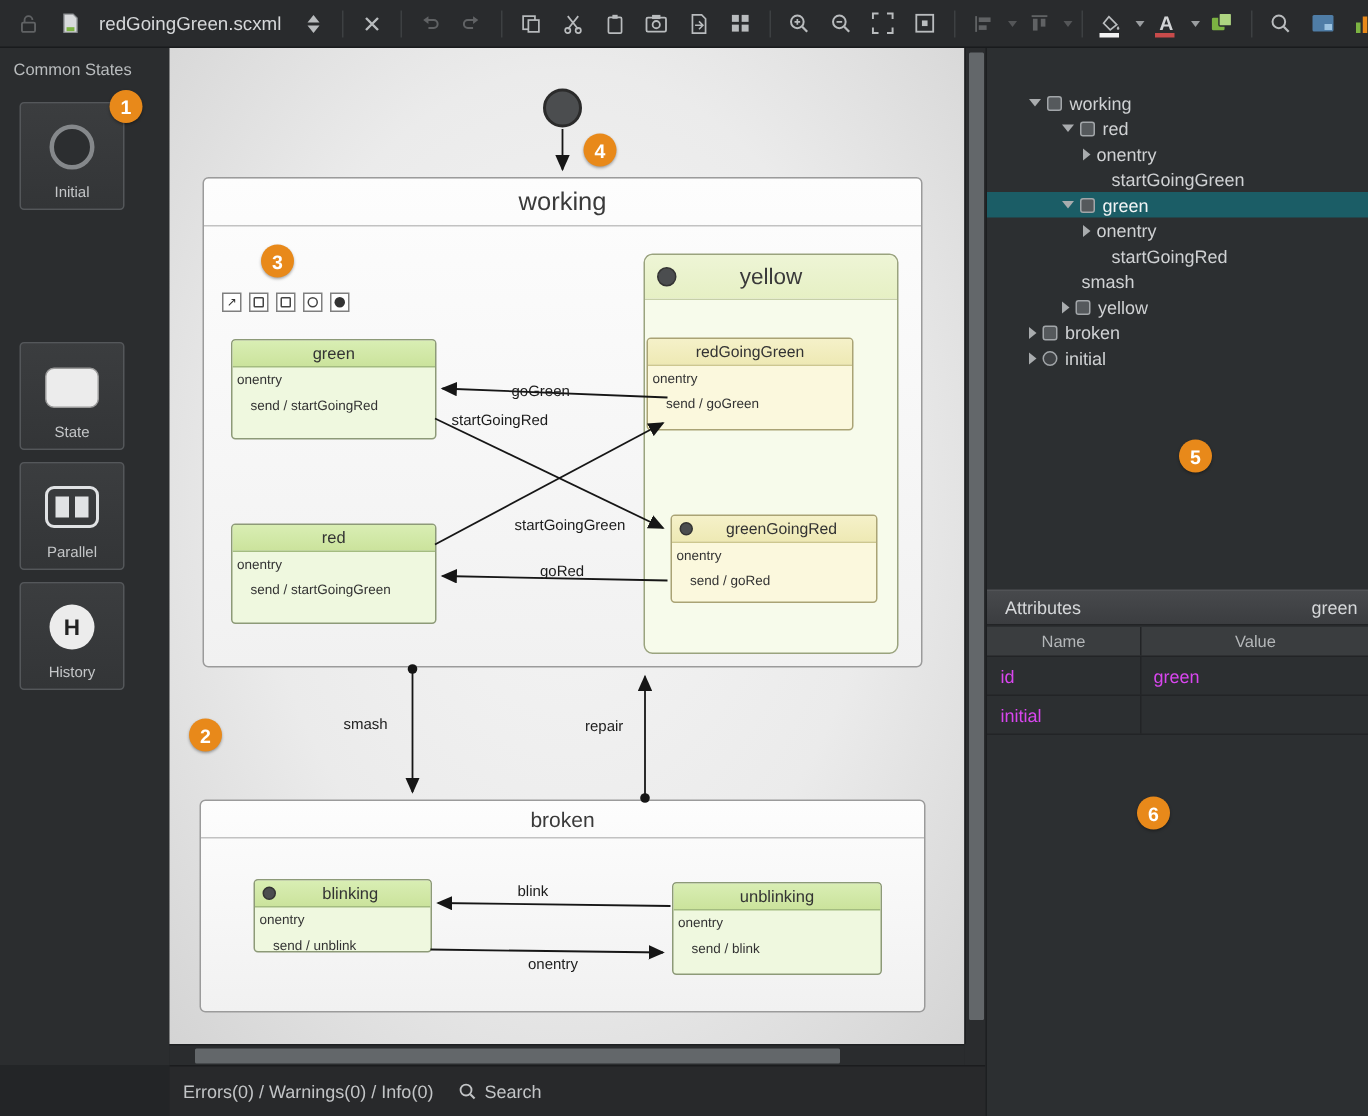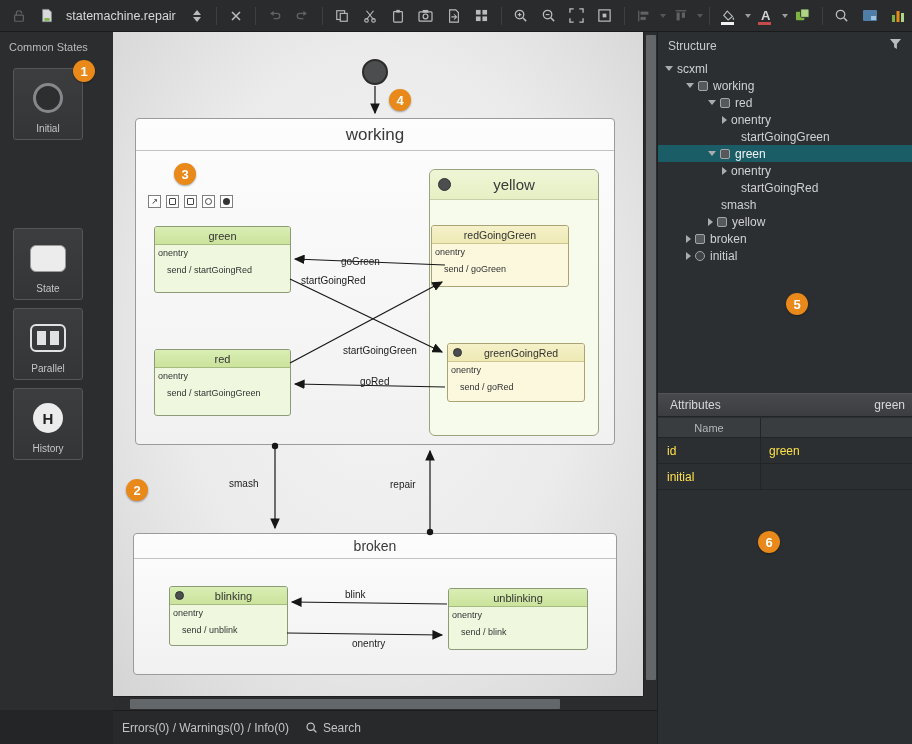"statemachine.repair" span { text: statemachine.repair -> redGoingGreen.scxml }
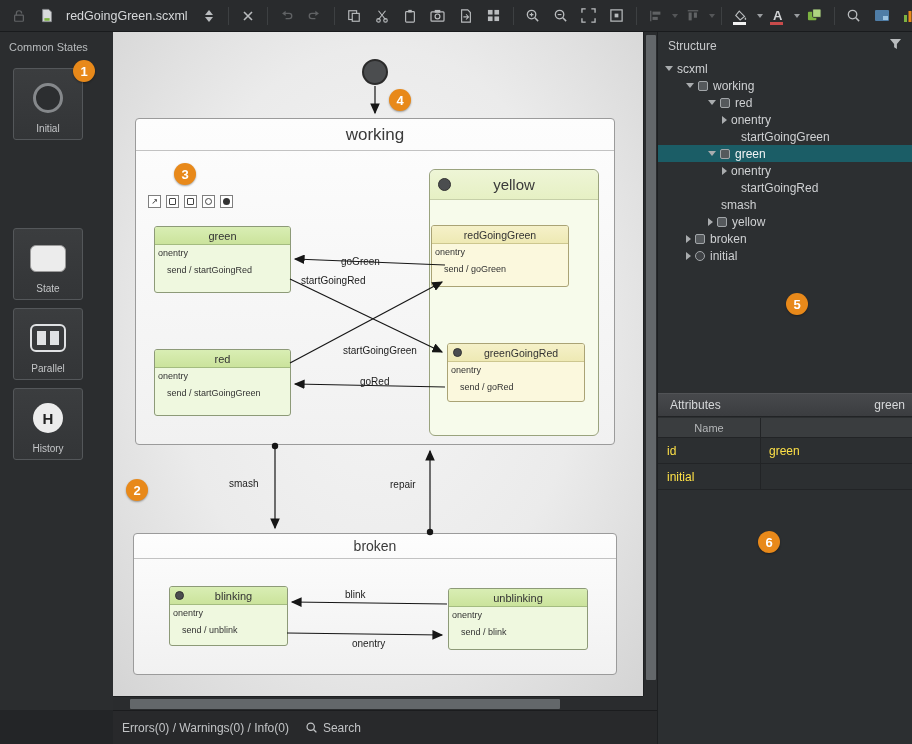"Structure" div { html: <div> <span>Structure</span> <span> <svg> <path></path> </svg> </span> </div> -> none }
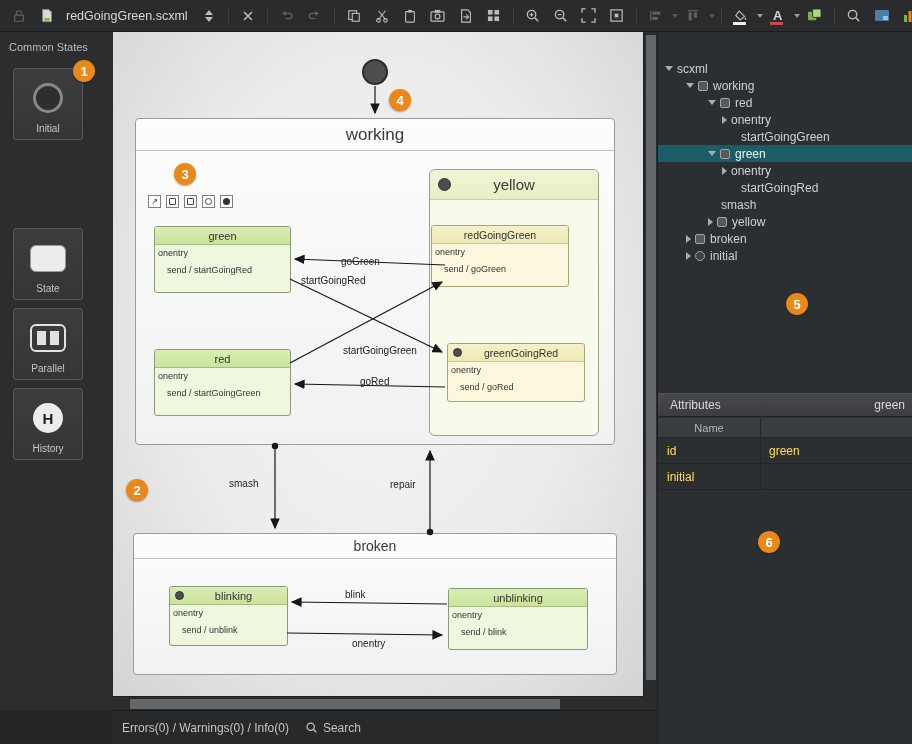"scxml" div.trow { html: <div> <span></span> <span>scxml</span> </div> -> none }
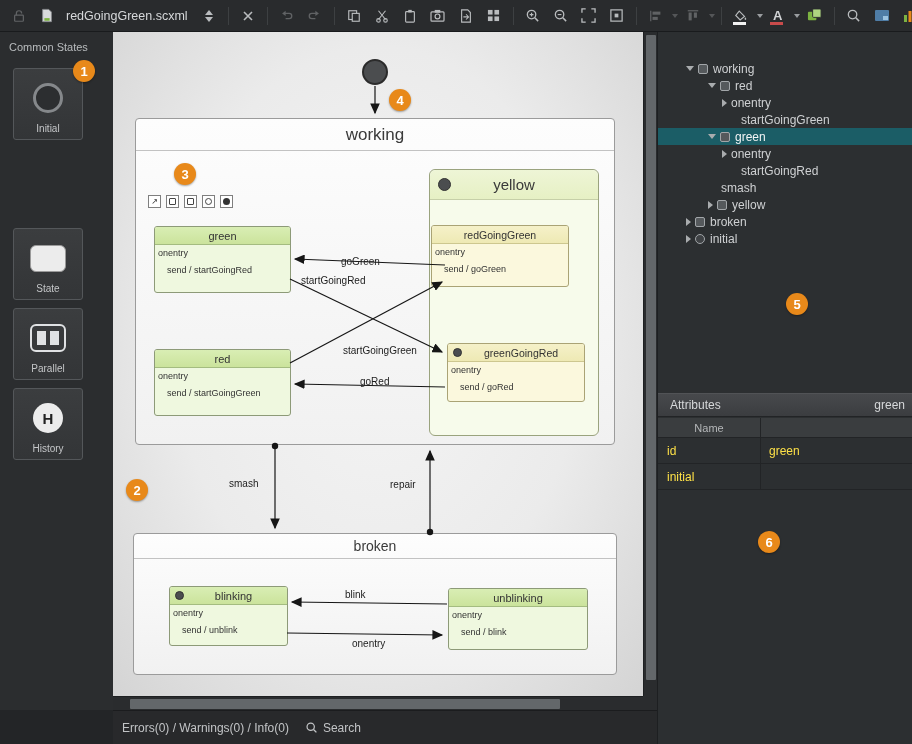"Value" span.c2 { html: none -> <span>Value</span> }
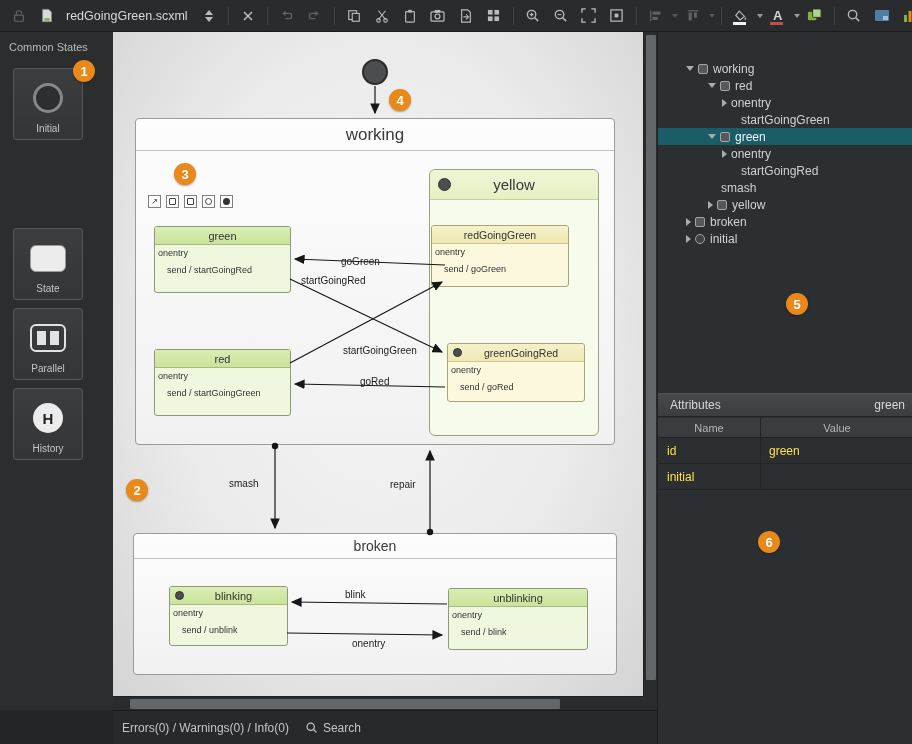"id" .arow { color: #fde047 -> #d946ef }
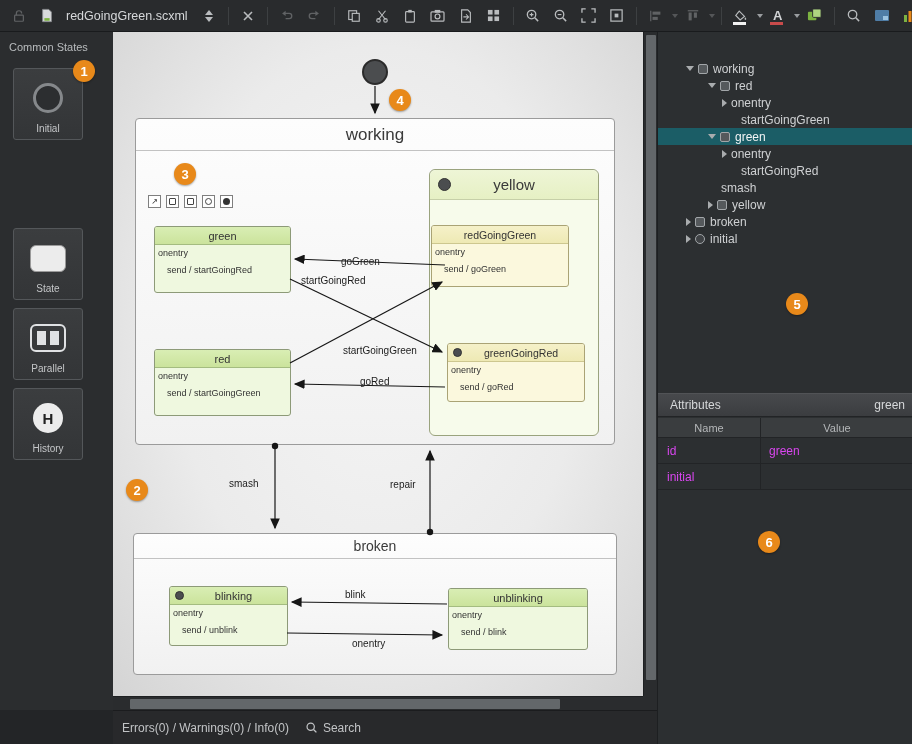"blinking" div.state { height: 60px -> 49px }
